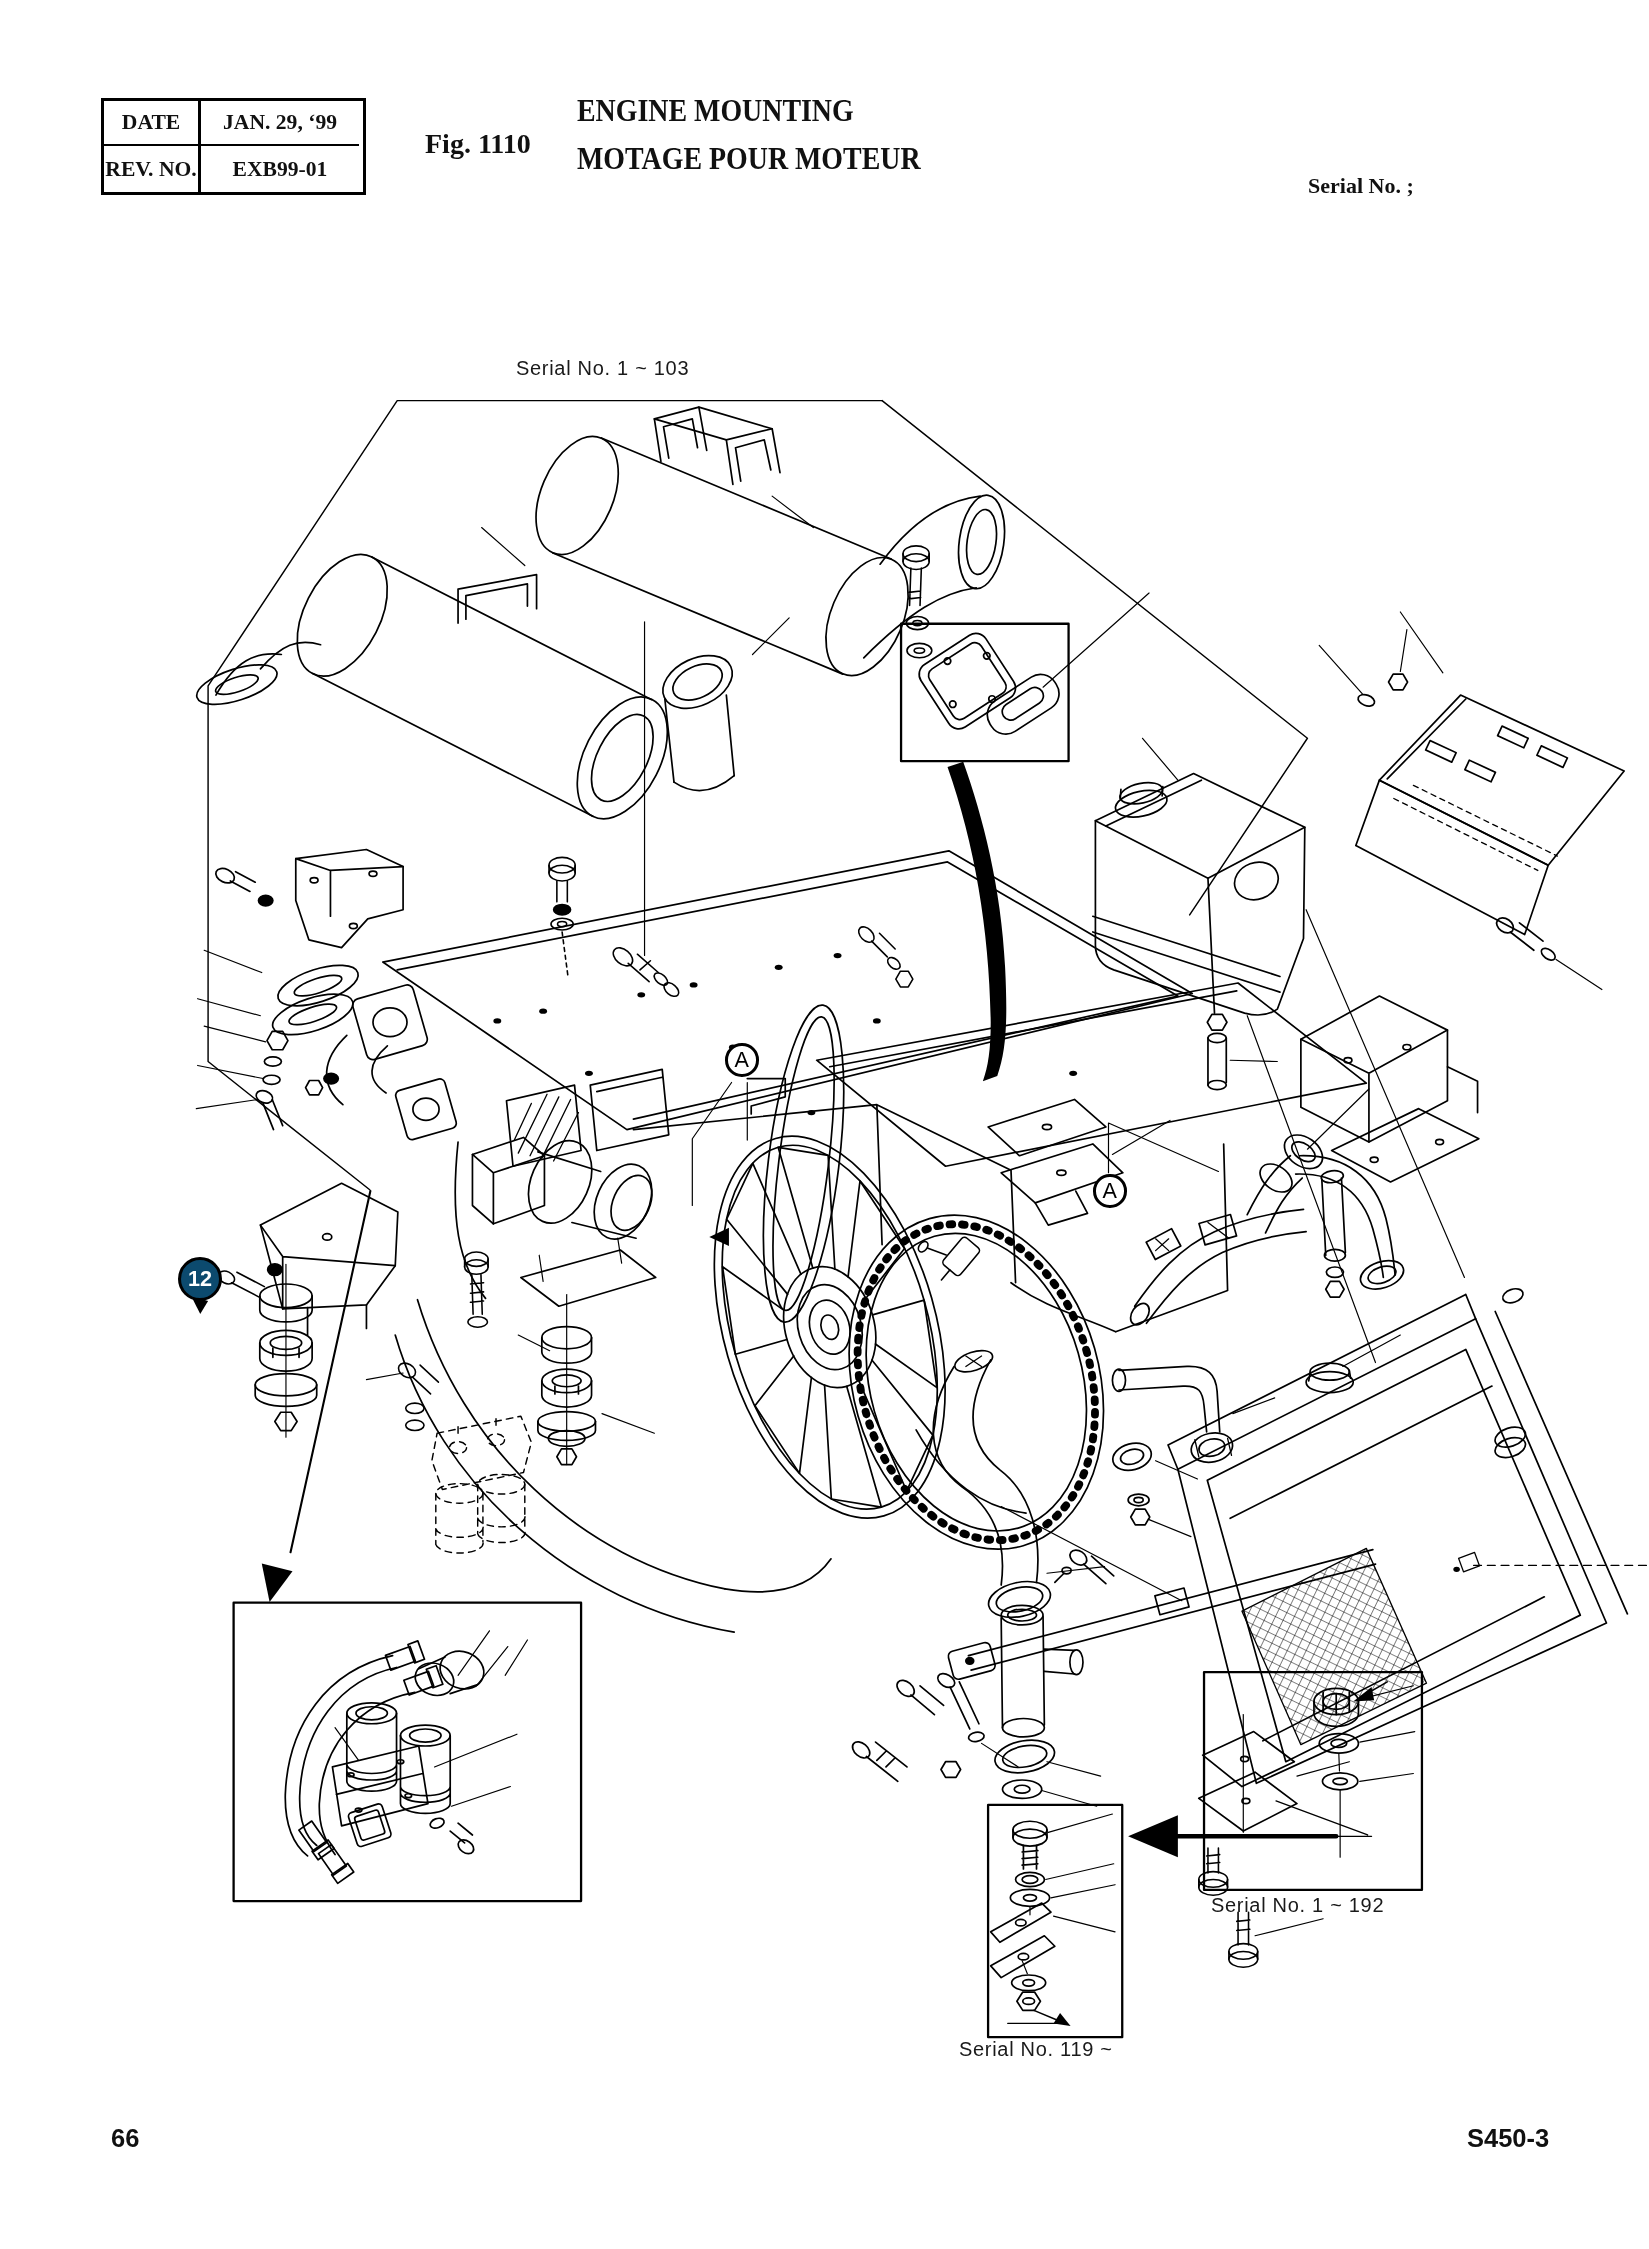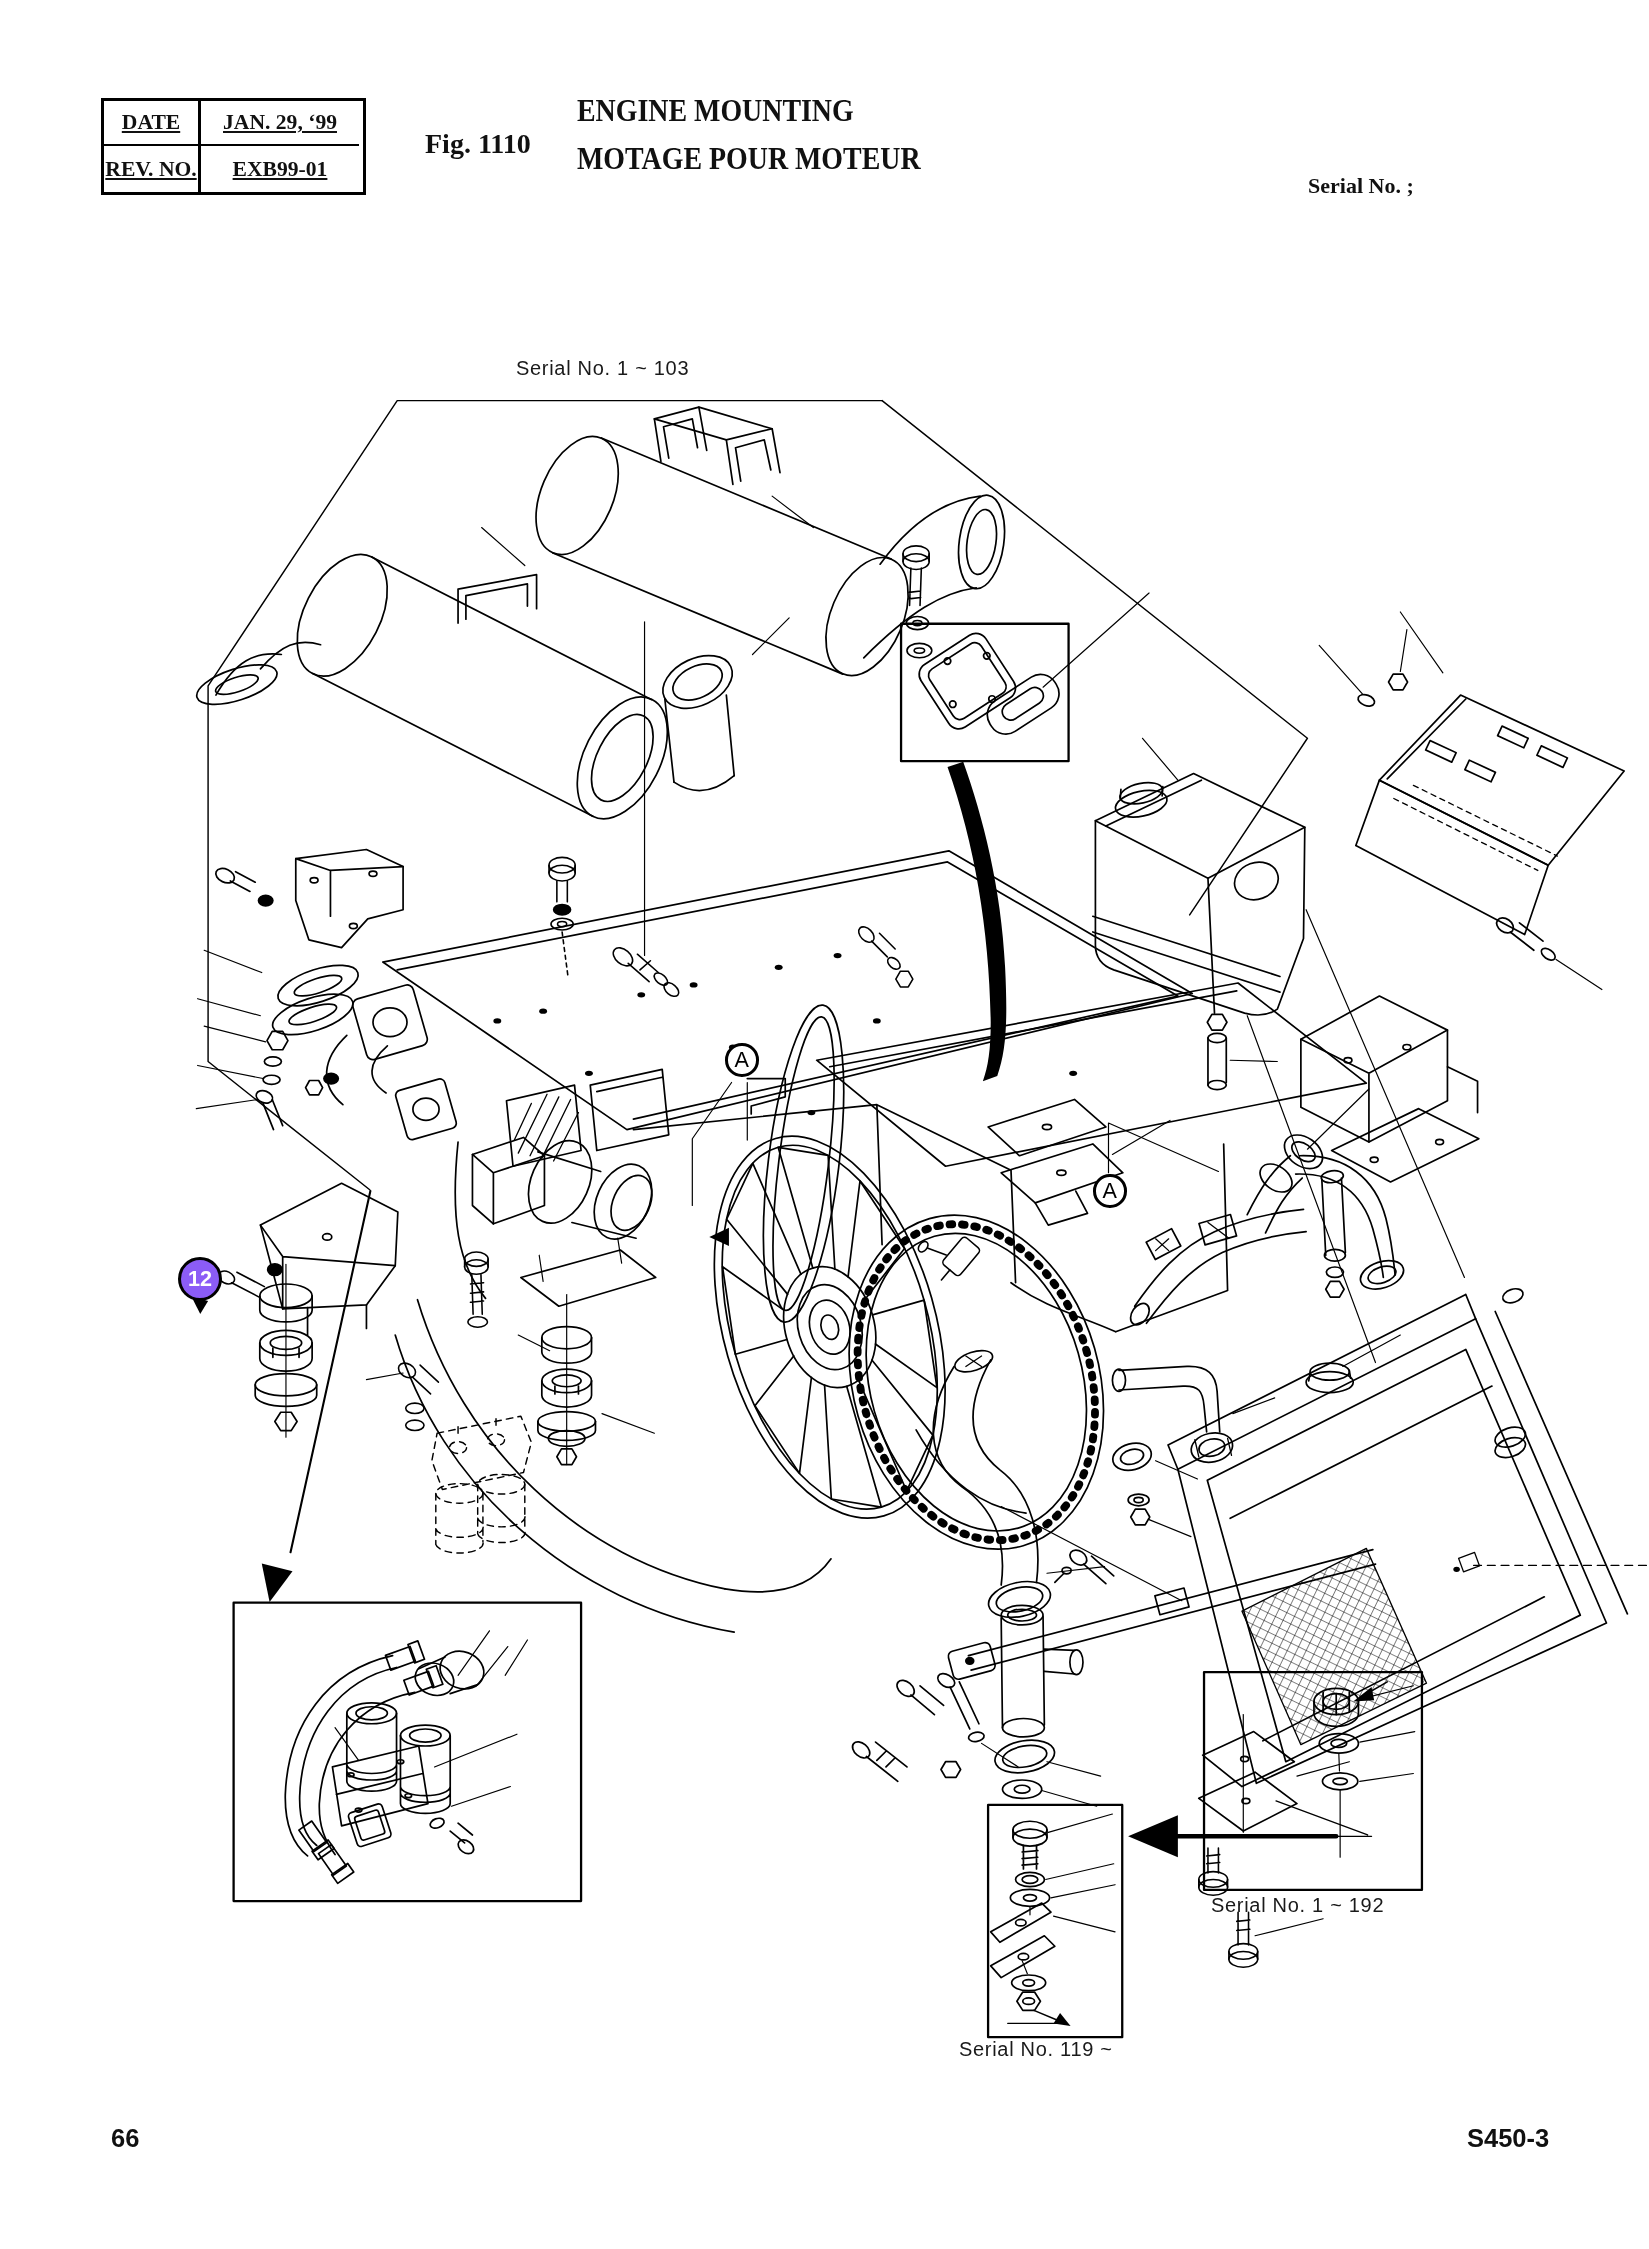"DATE" .rev-table { text-decoration: underline -> none }
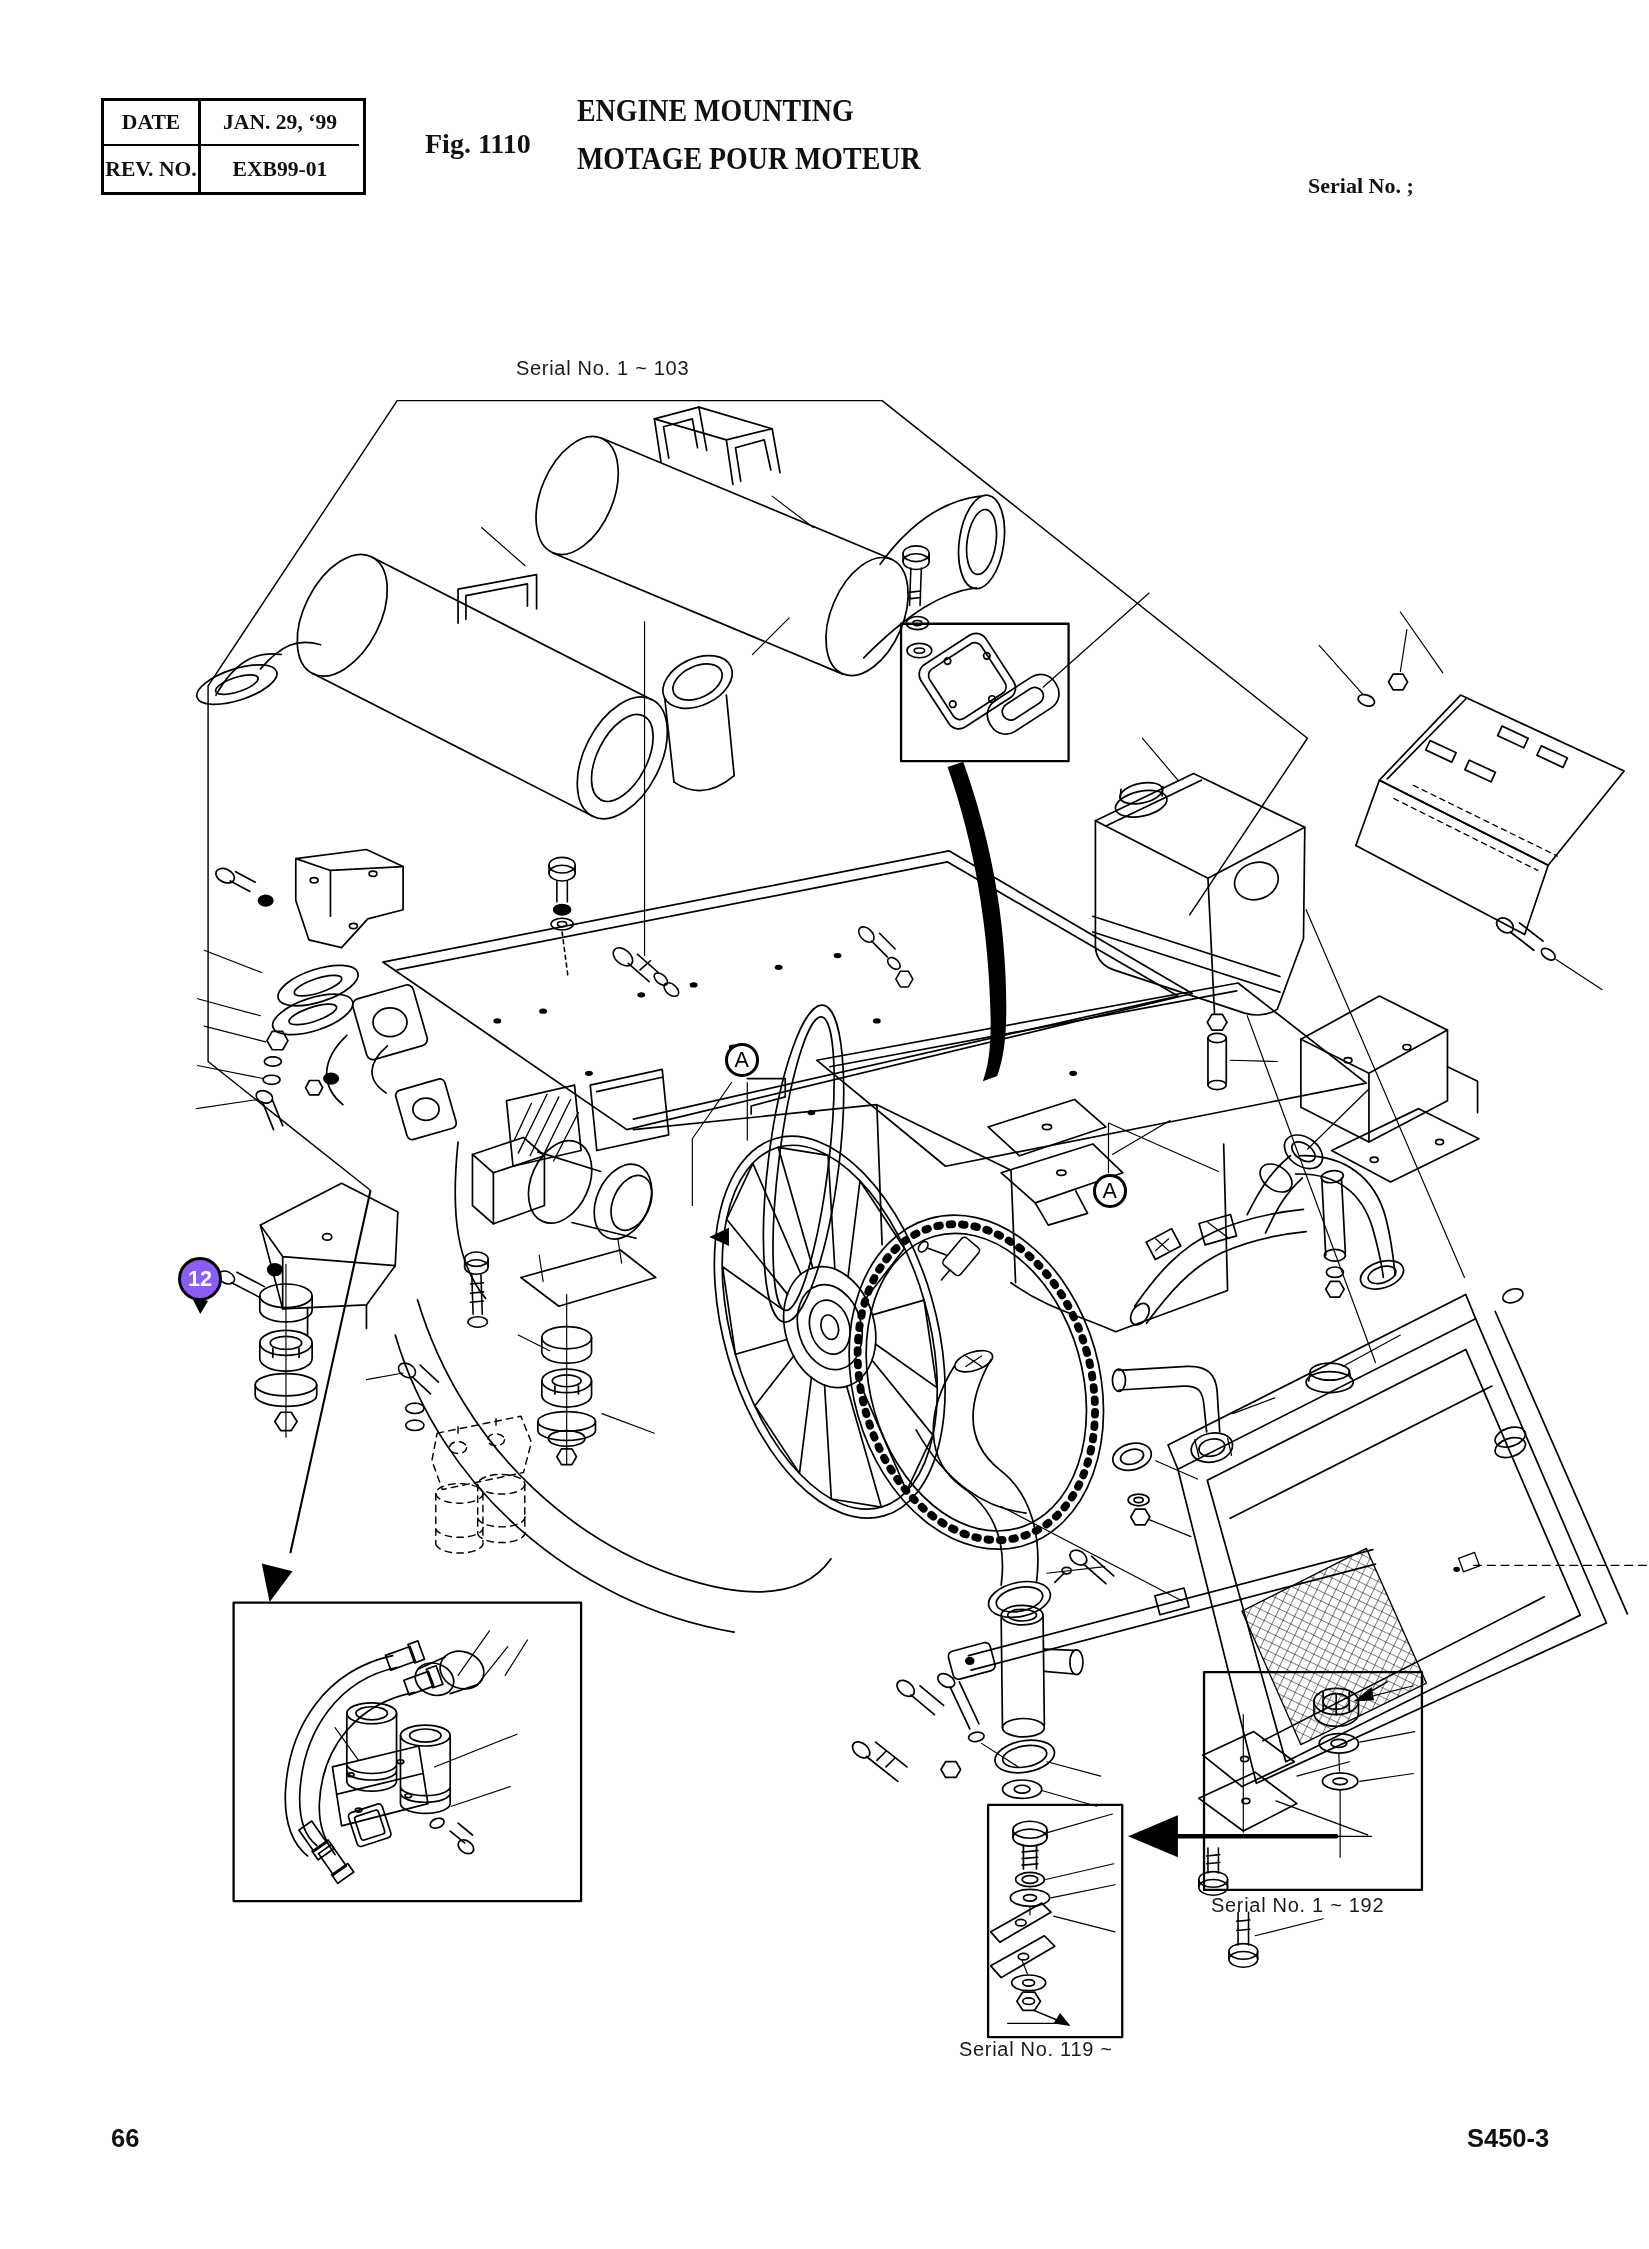"12" div.abs { background: #8b5cf6 -> #0c4a6e }
